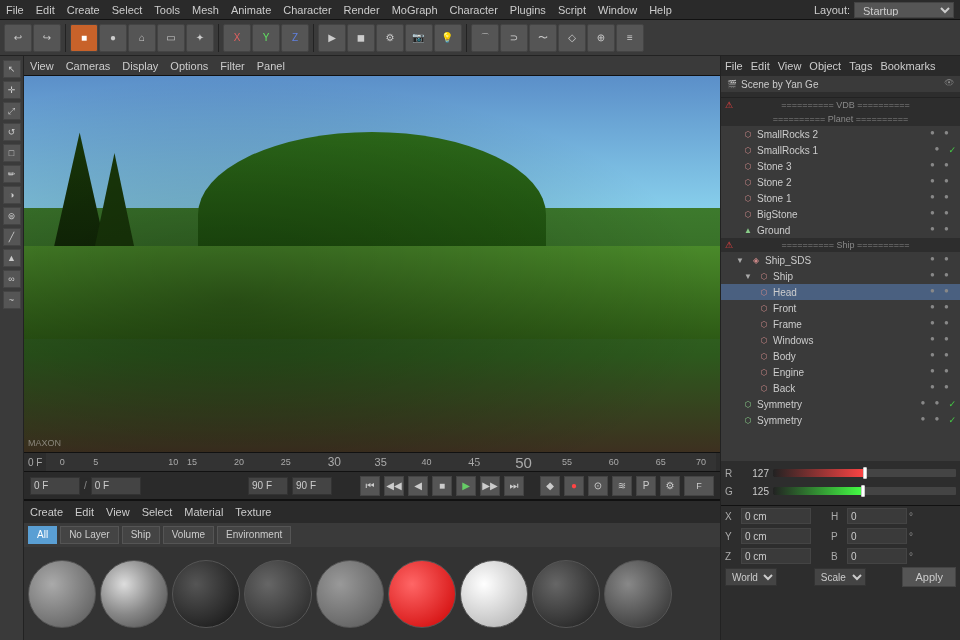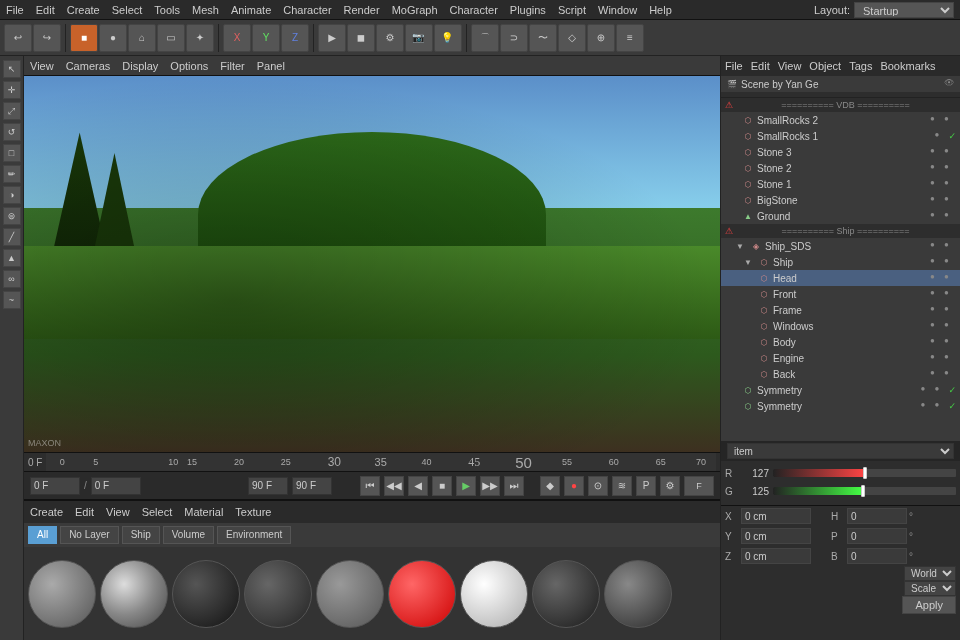"========== Planet ==========" div.divider-item { html: none -> <div> <span>========== Planet ==========</span> </div> }
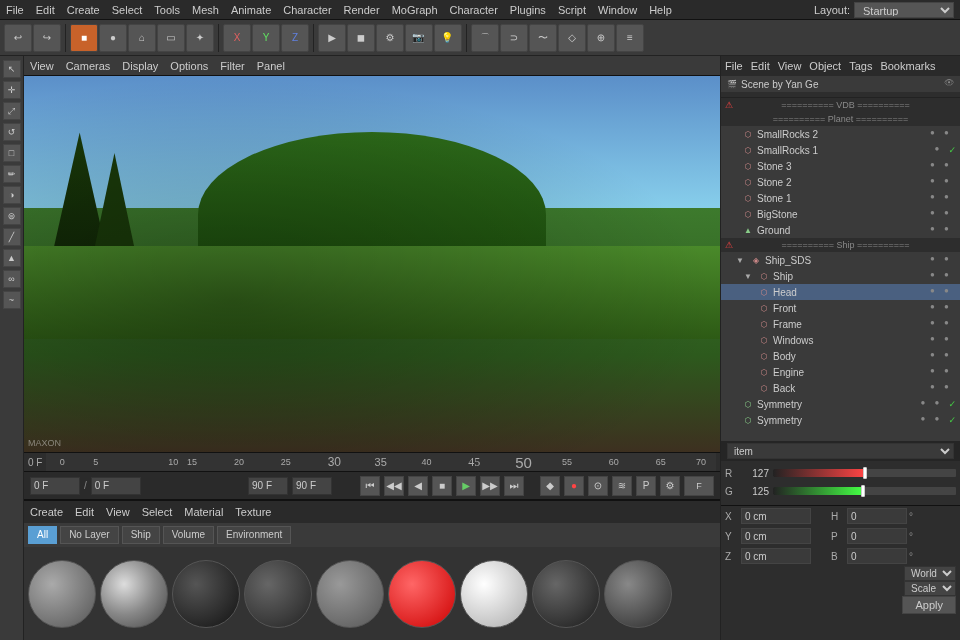"item" div { html: <div> <select> <option>item</option> </select> </div> -> none }
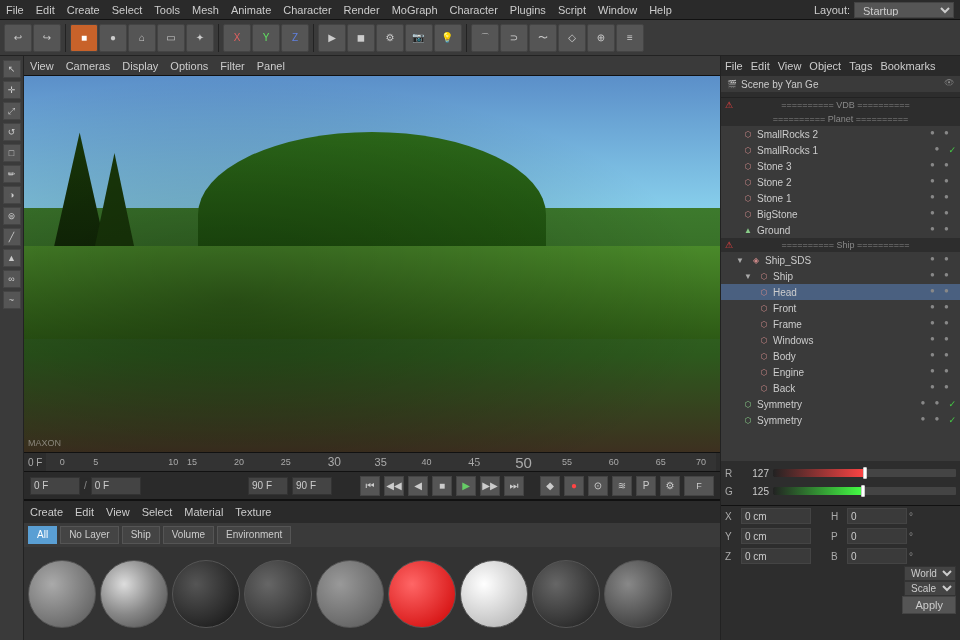"World" #coords-footer { align-items: flex-end -> center; flex-direction: column -> none }
